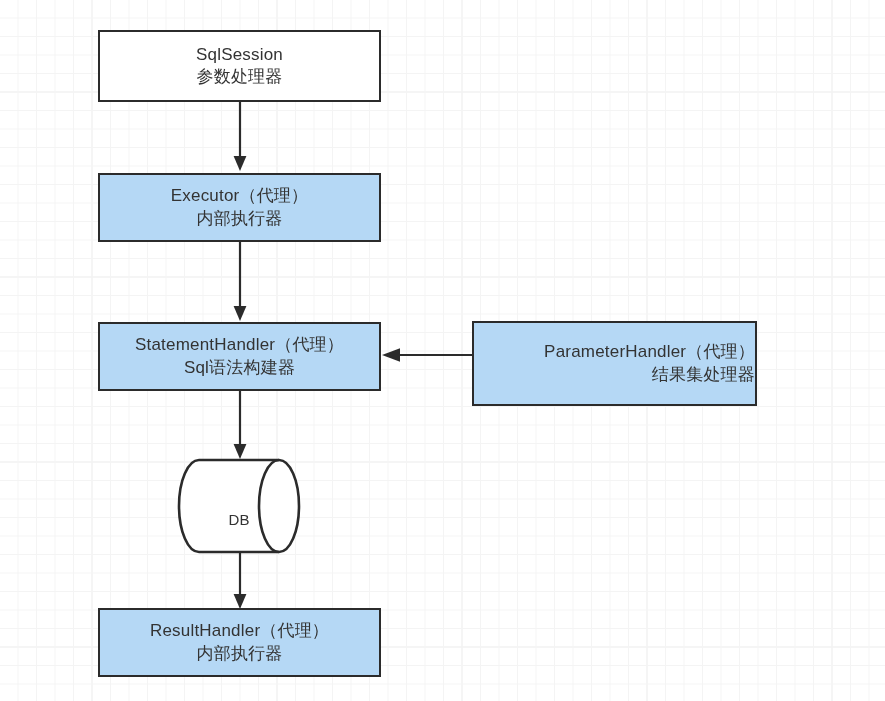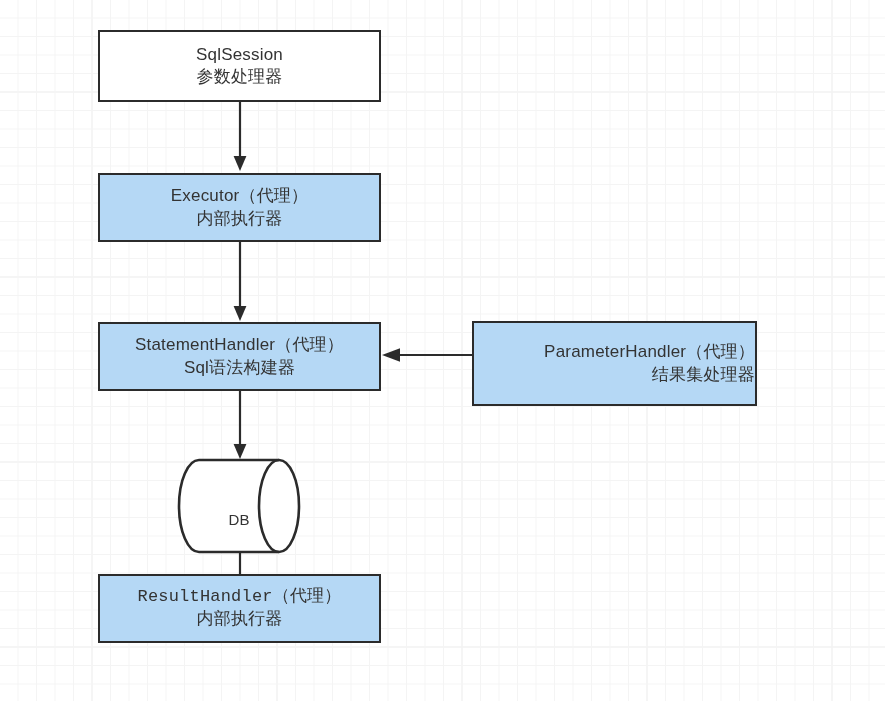"ResultHandler（代理）" div.node { font-family: Liberation Mono, monospace -> none; top: 574px -> 608px }
